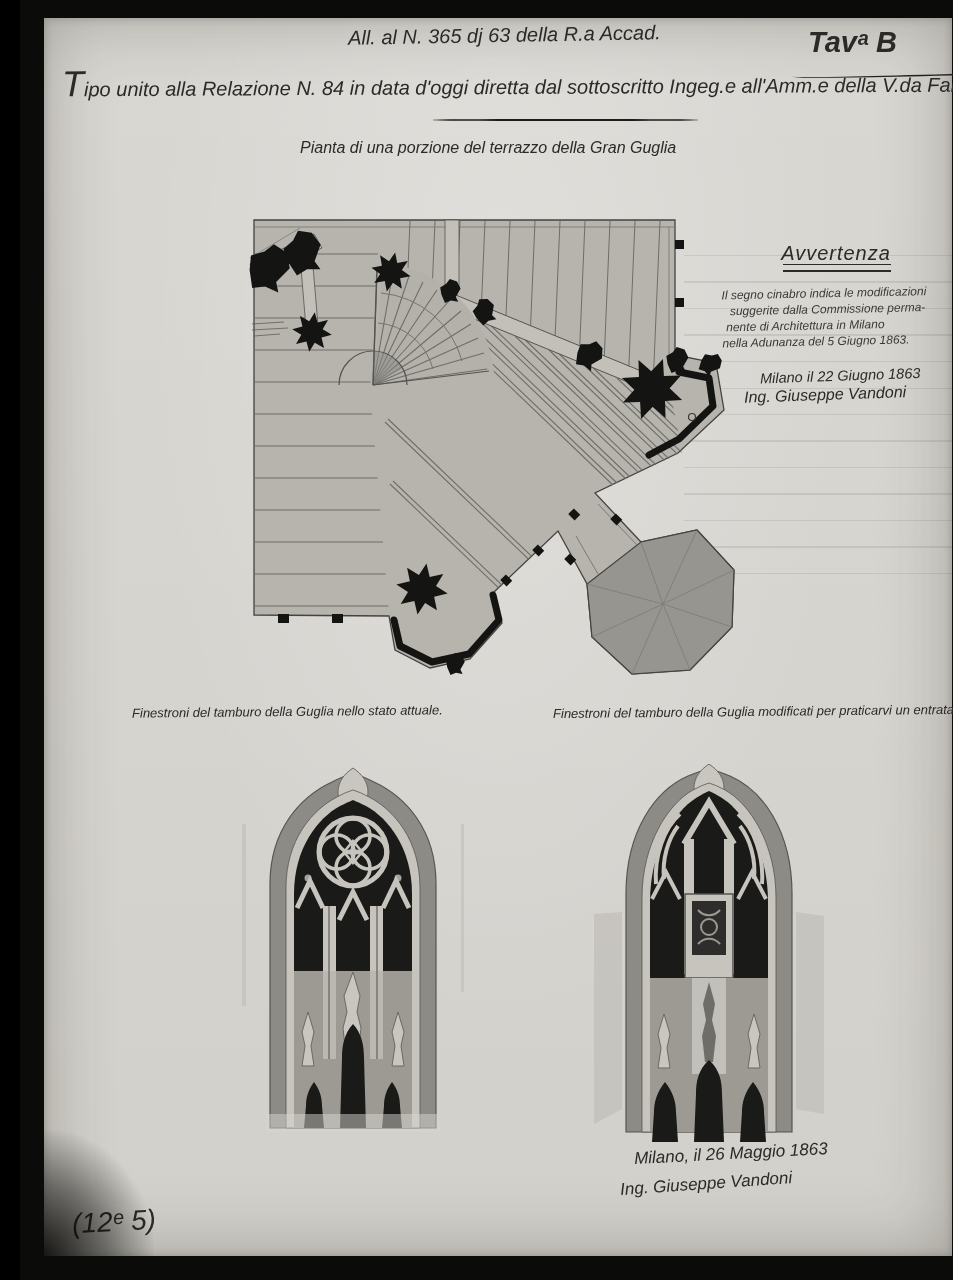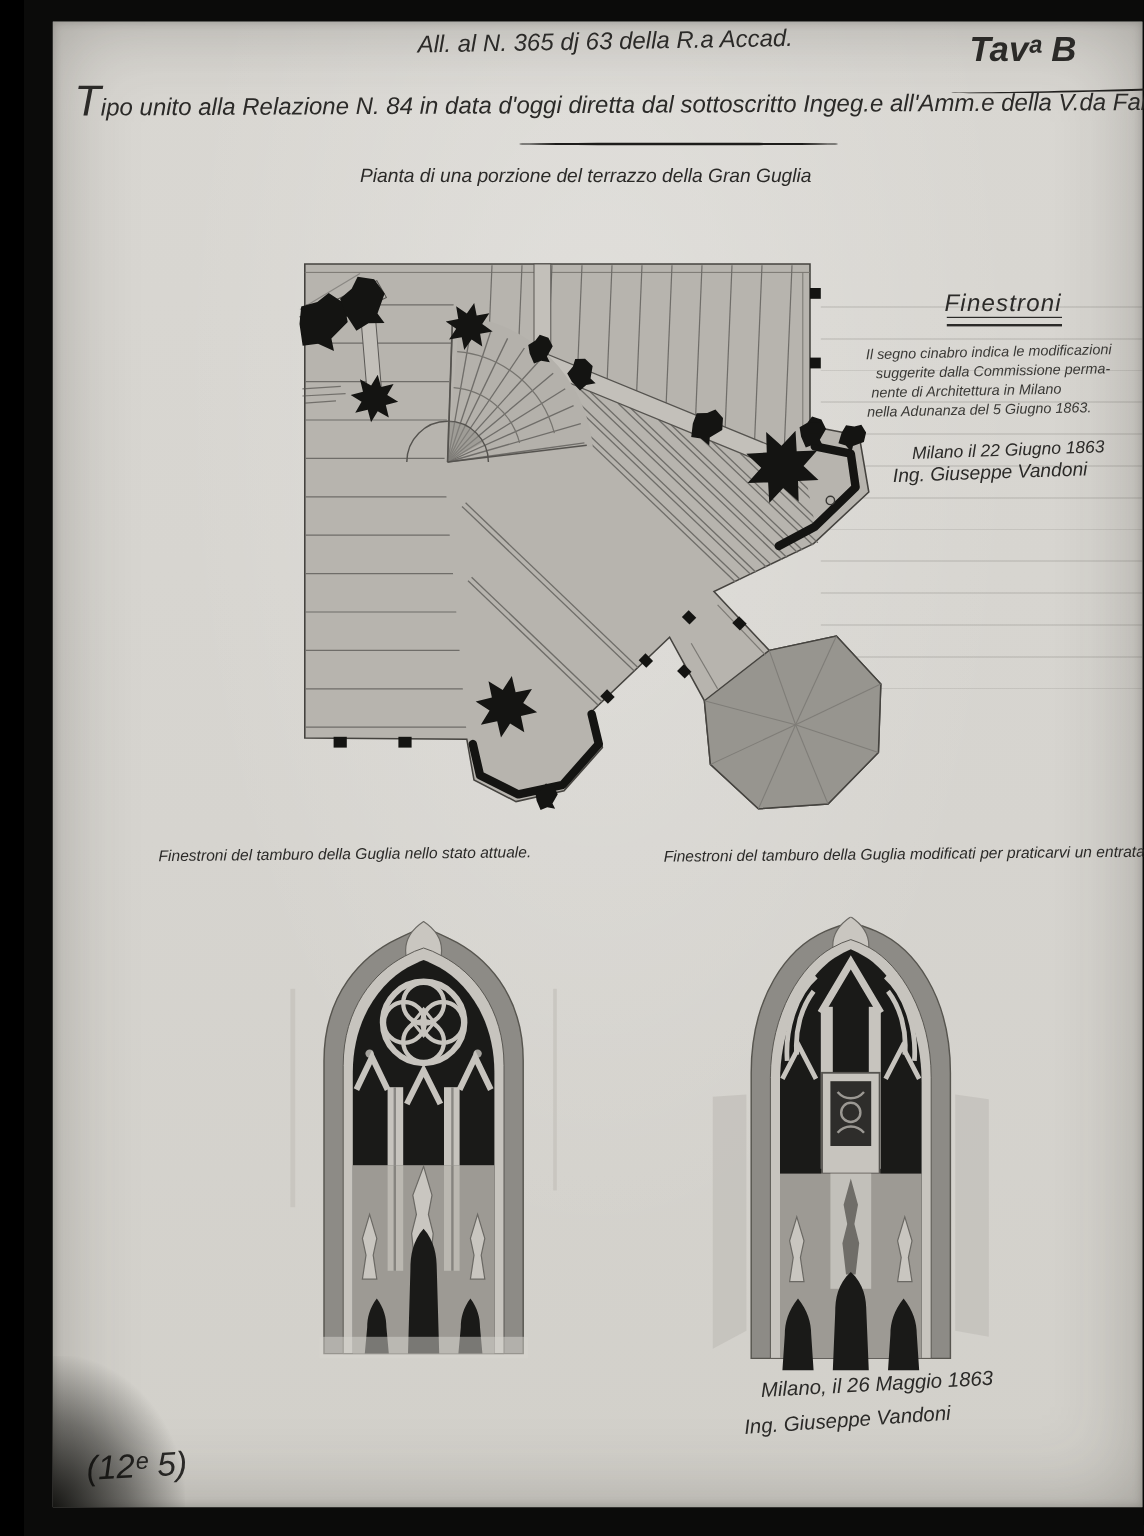"Finestroni" span.hw { text: Finestroni -> Avvertenza }
